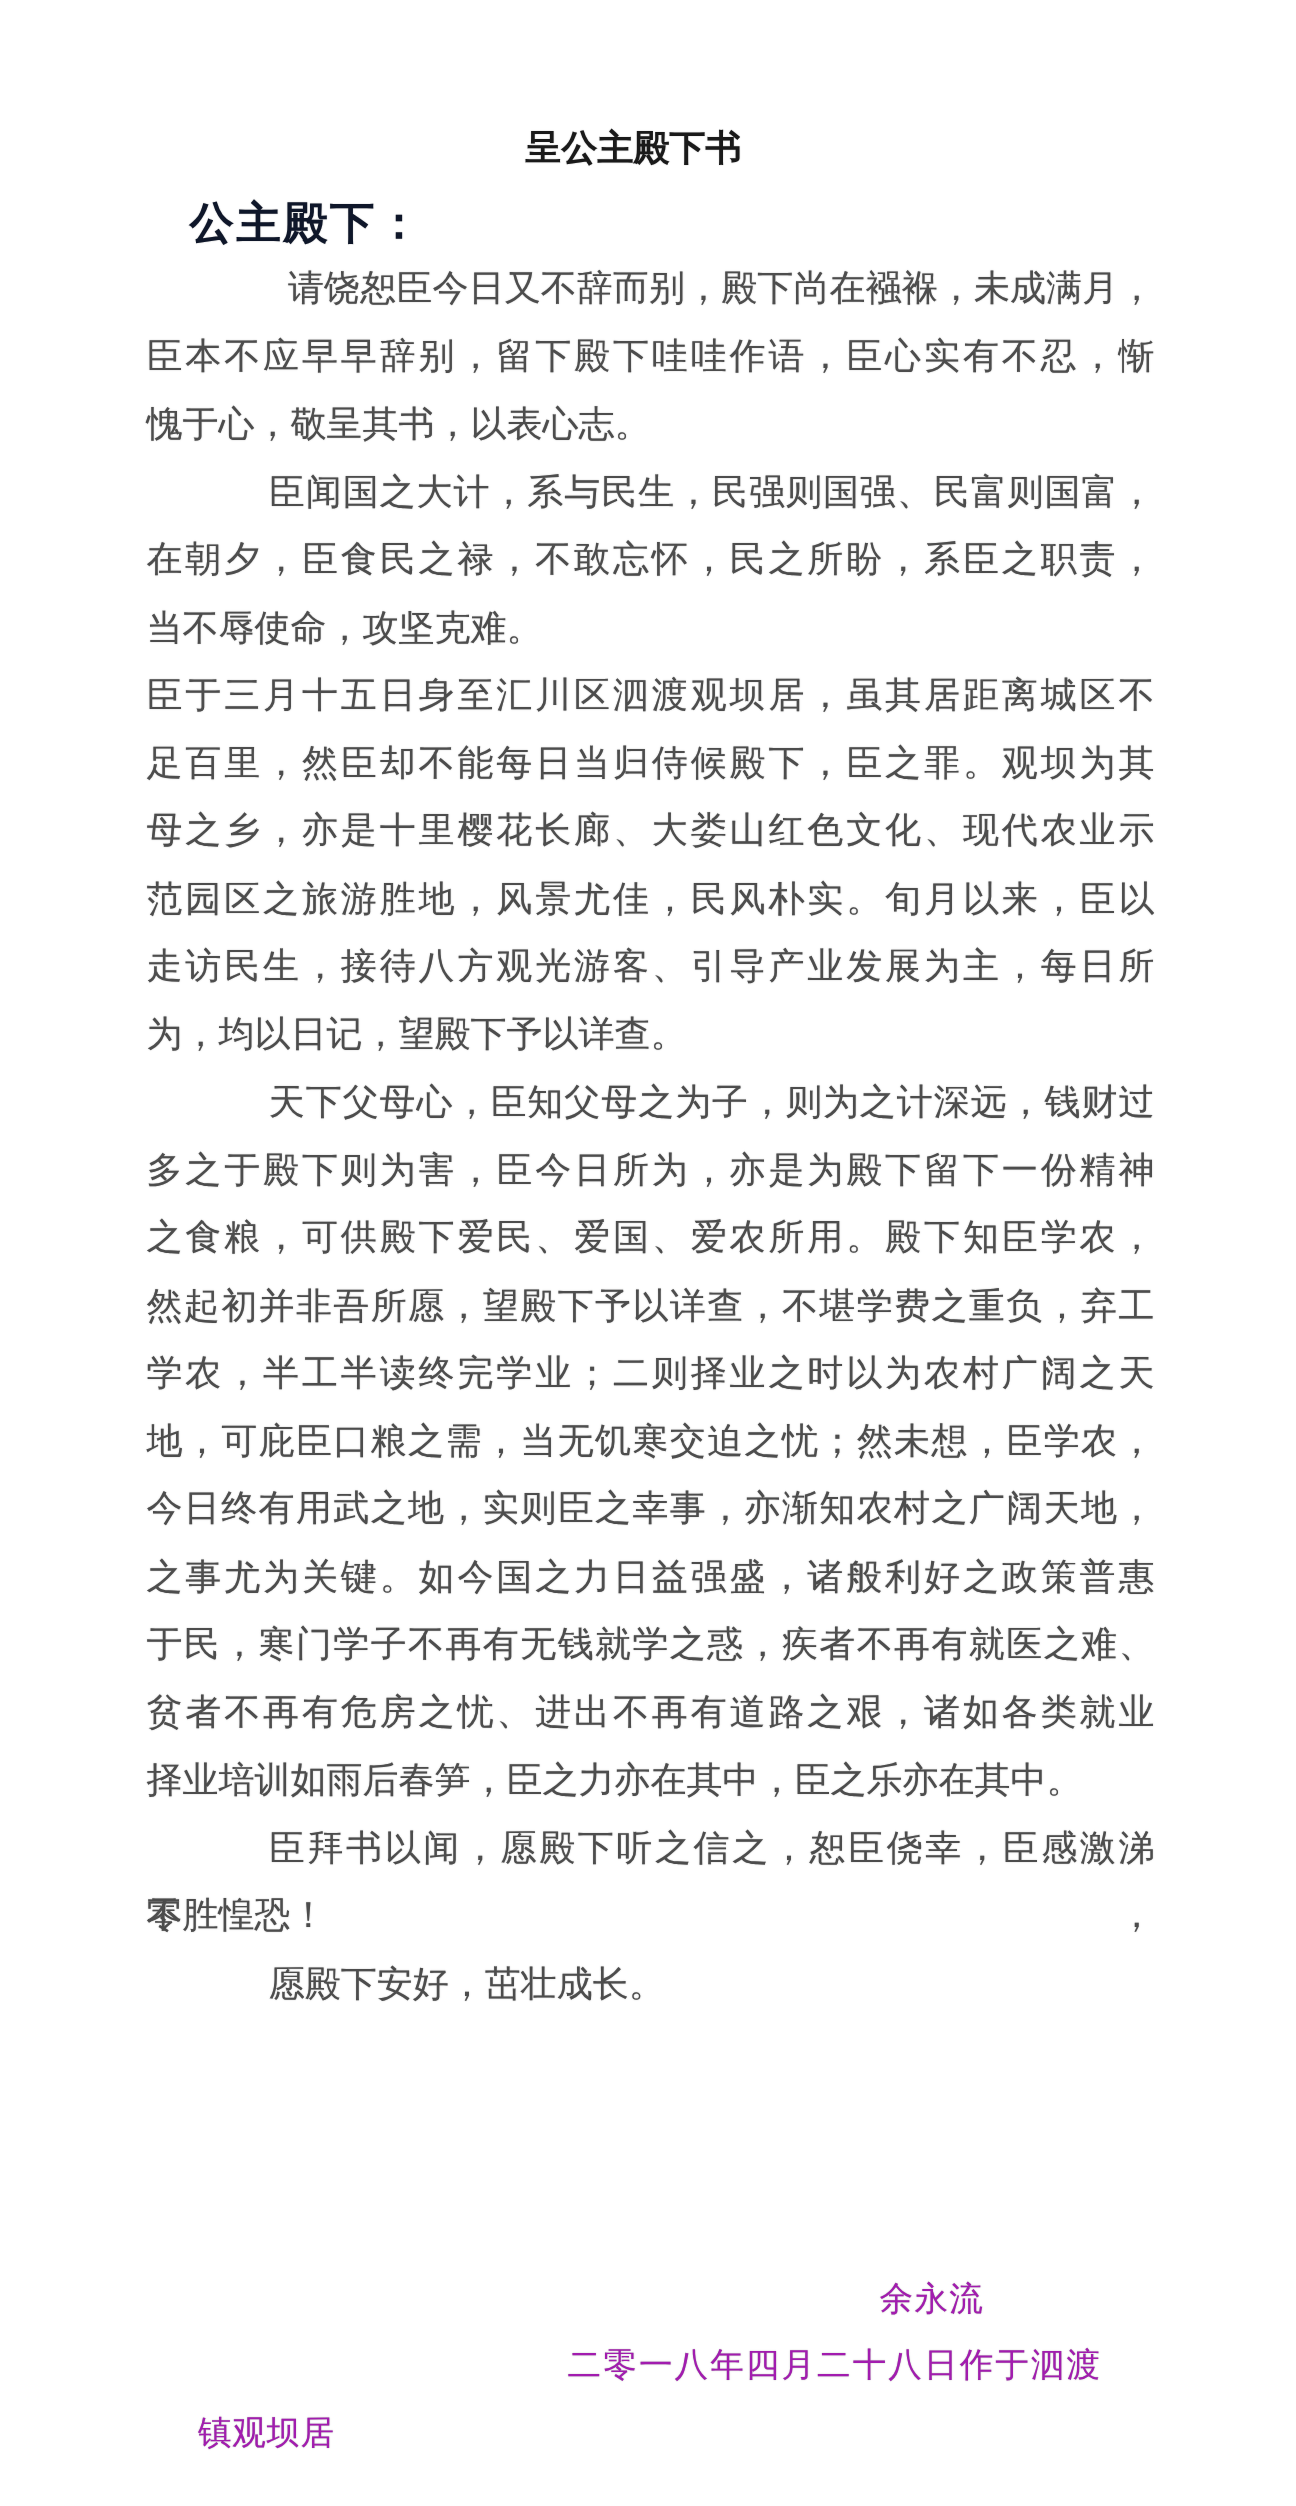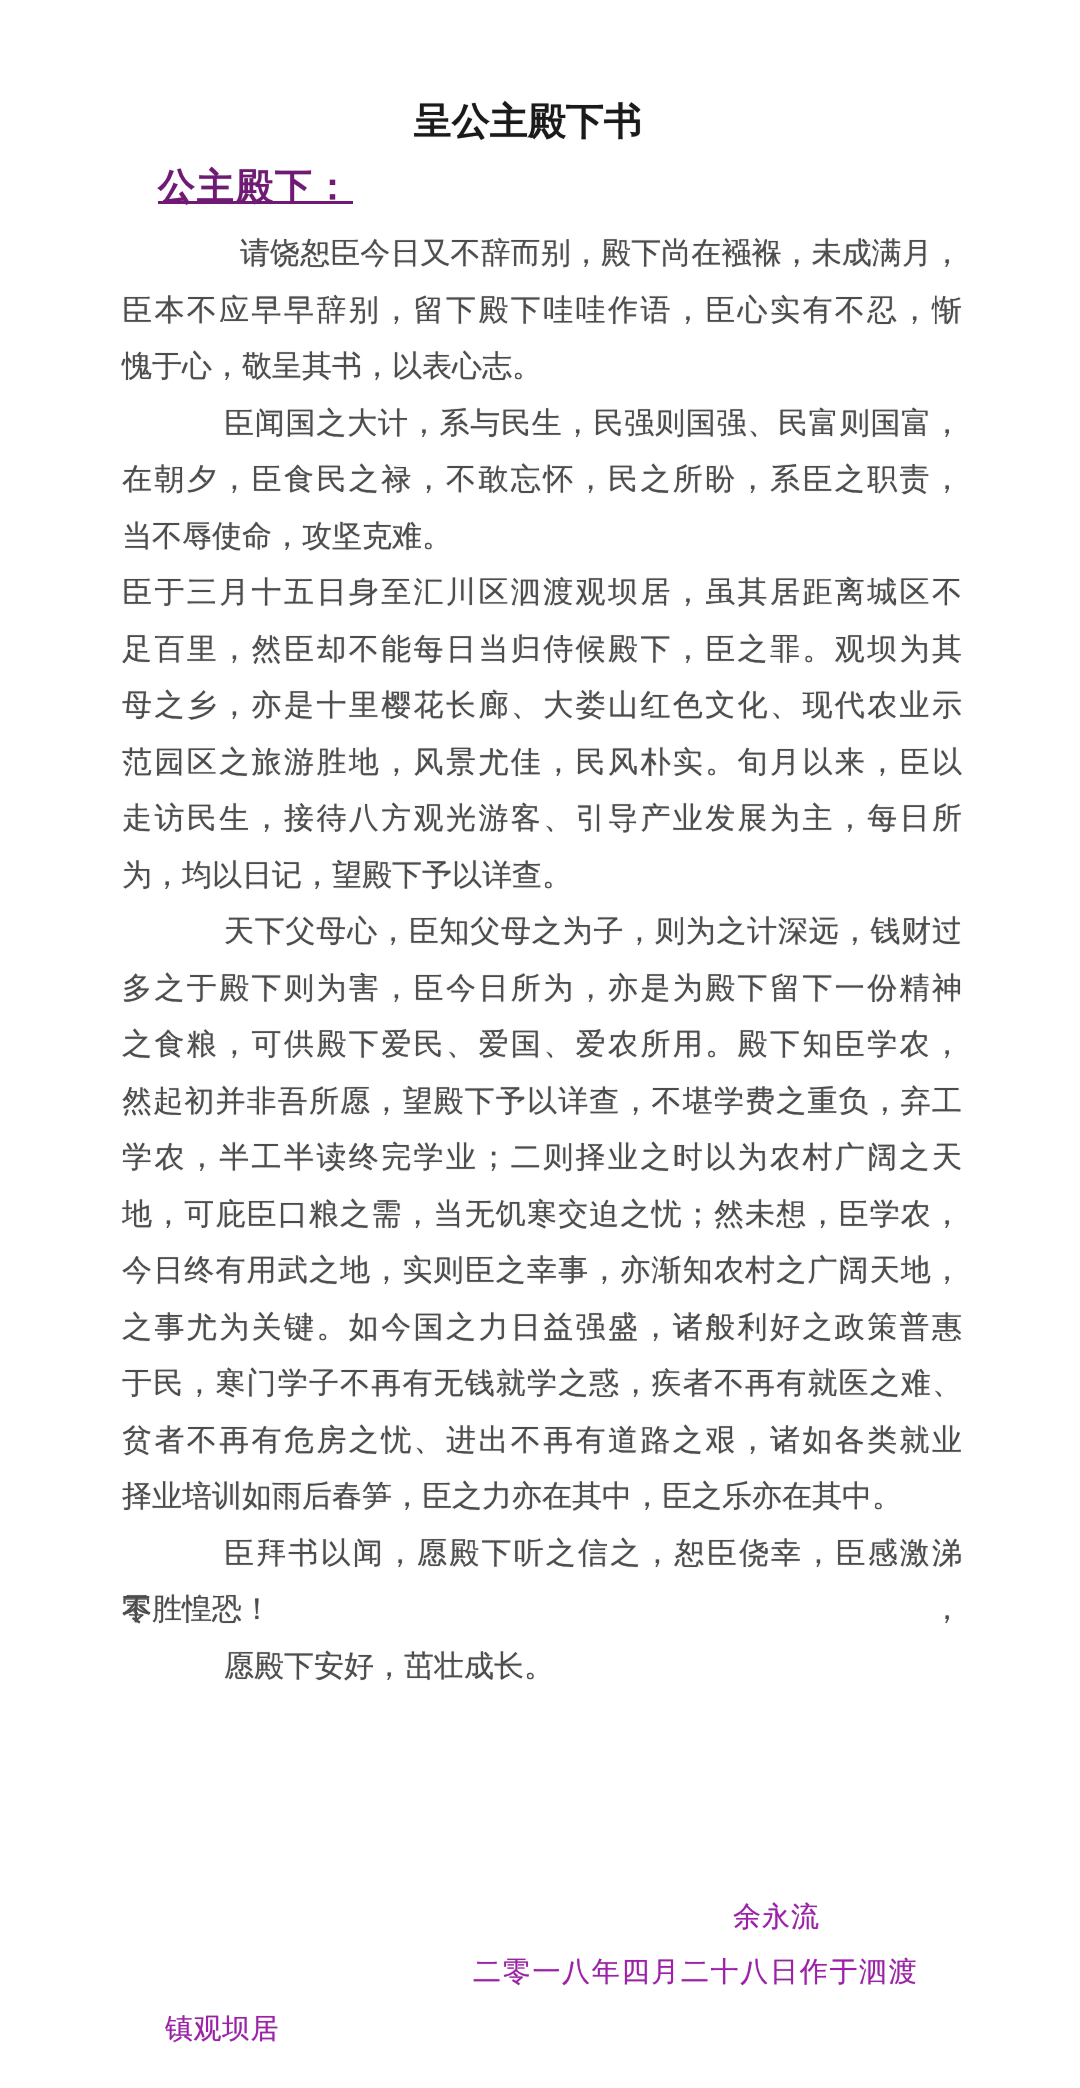"呈公主殿下书" .letter-title { font-family: Liberation Mono, monospace -> none; font-size: 38px -> 30px }
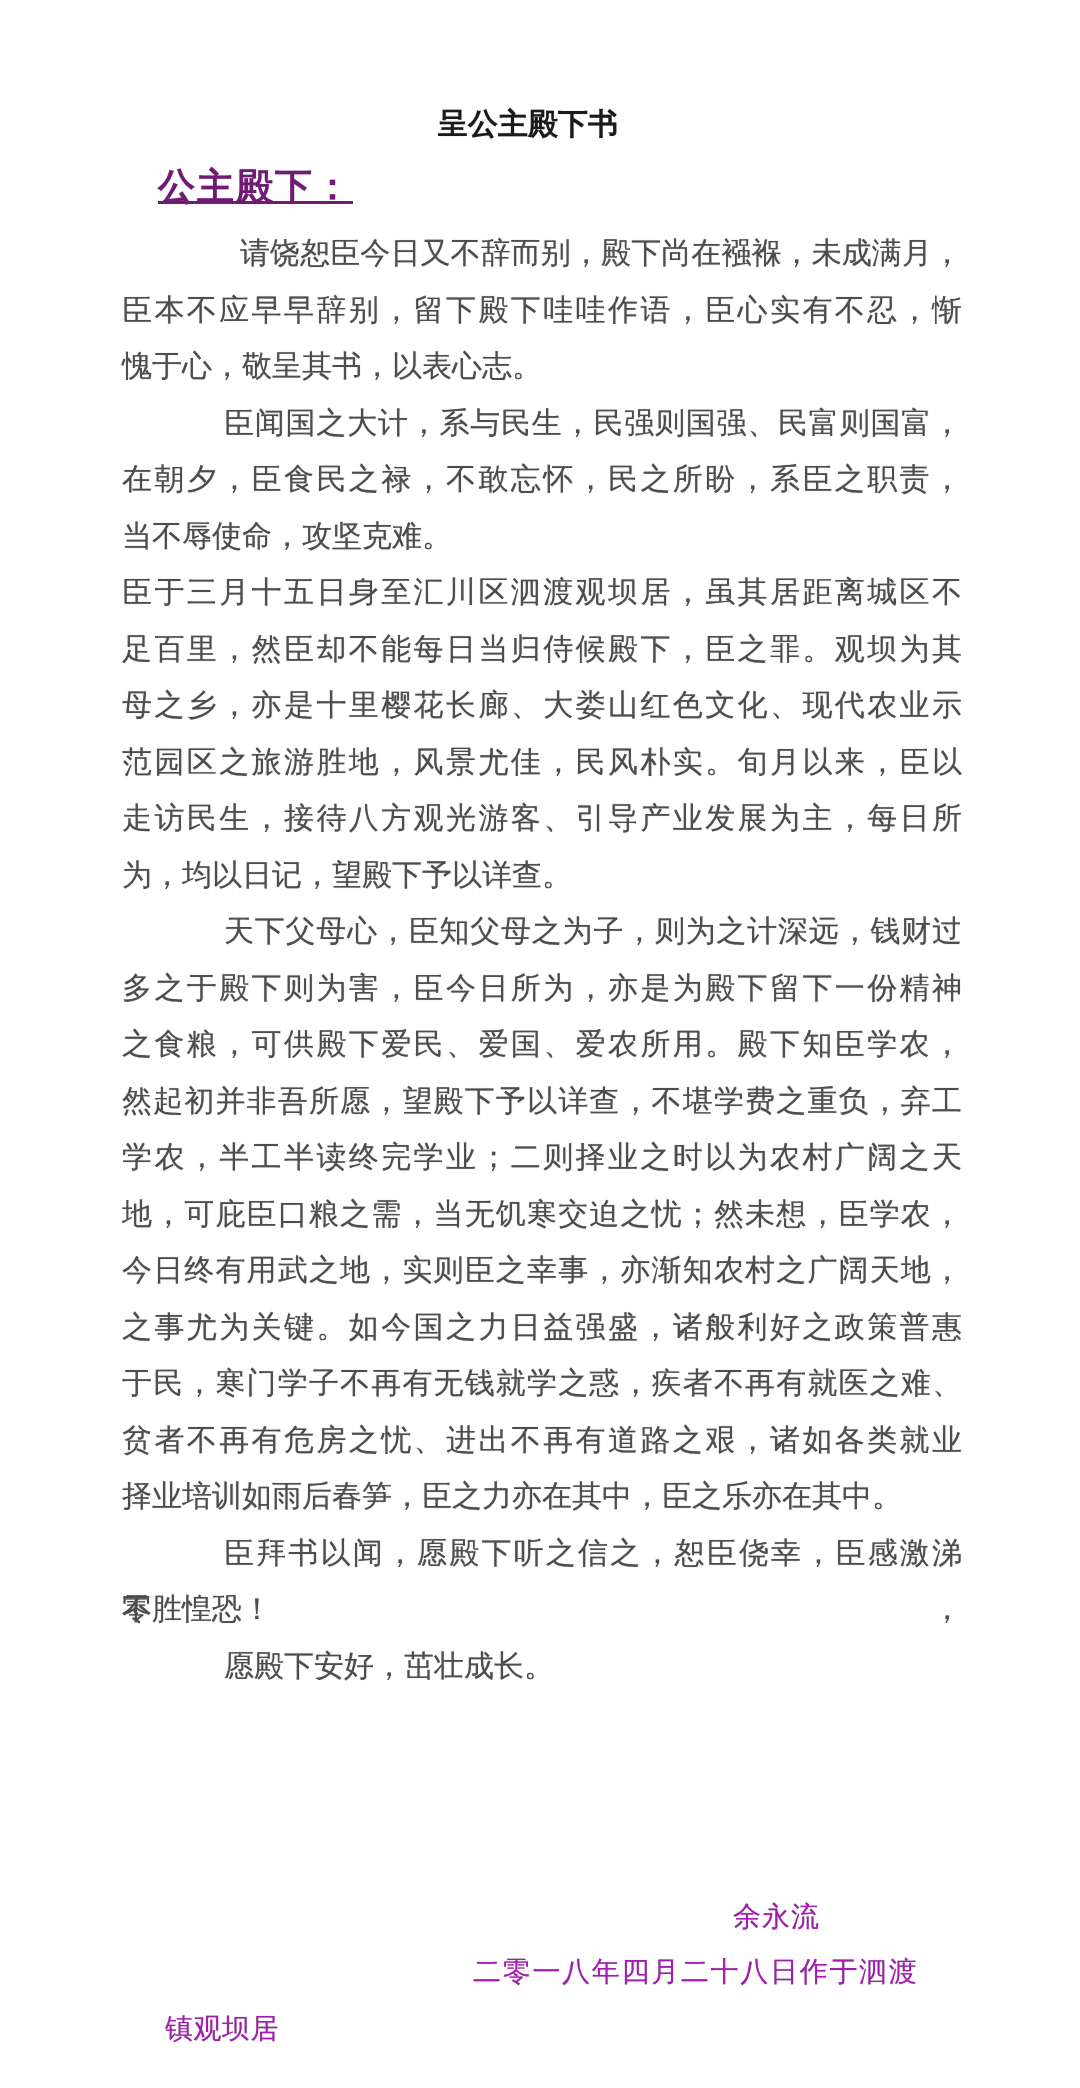"公主殿下：" .letter-salutation { color: #701a75 -> #0f172a; text-decoration: underline -> none }
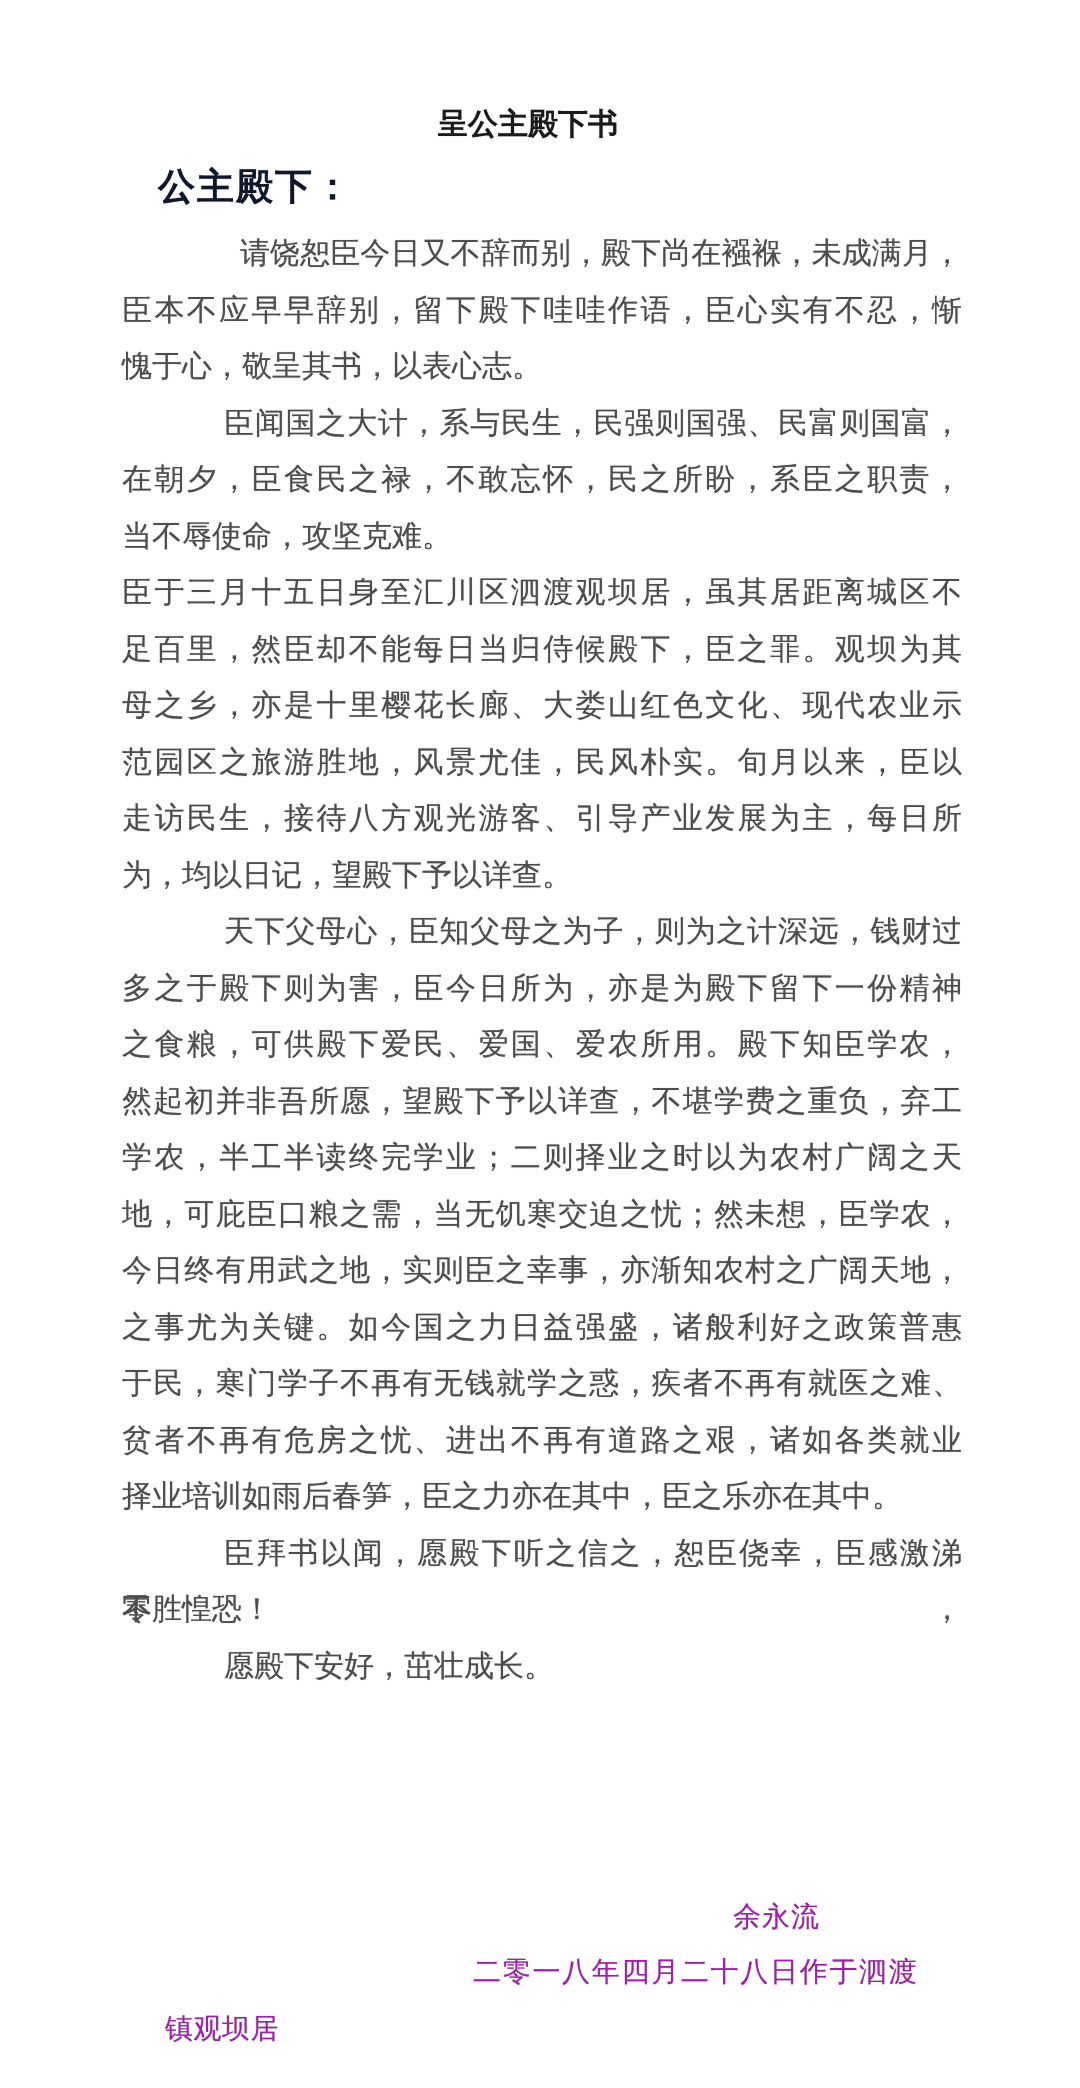"请饶恕臣今日又不辞而别，殿下尚在襁褓，未成满月，" .letter-body { top: 225px -> 213px }
